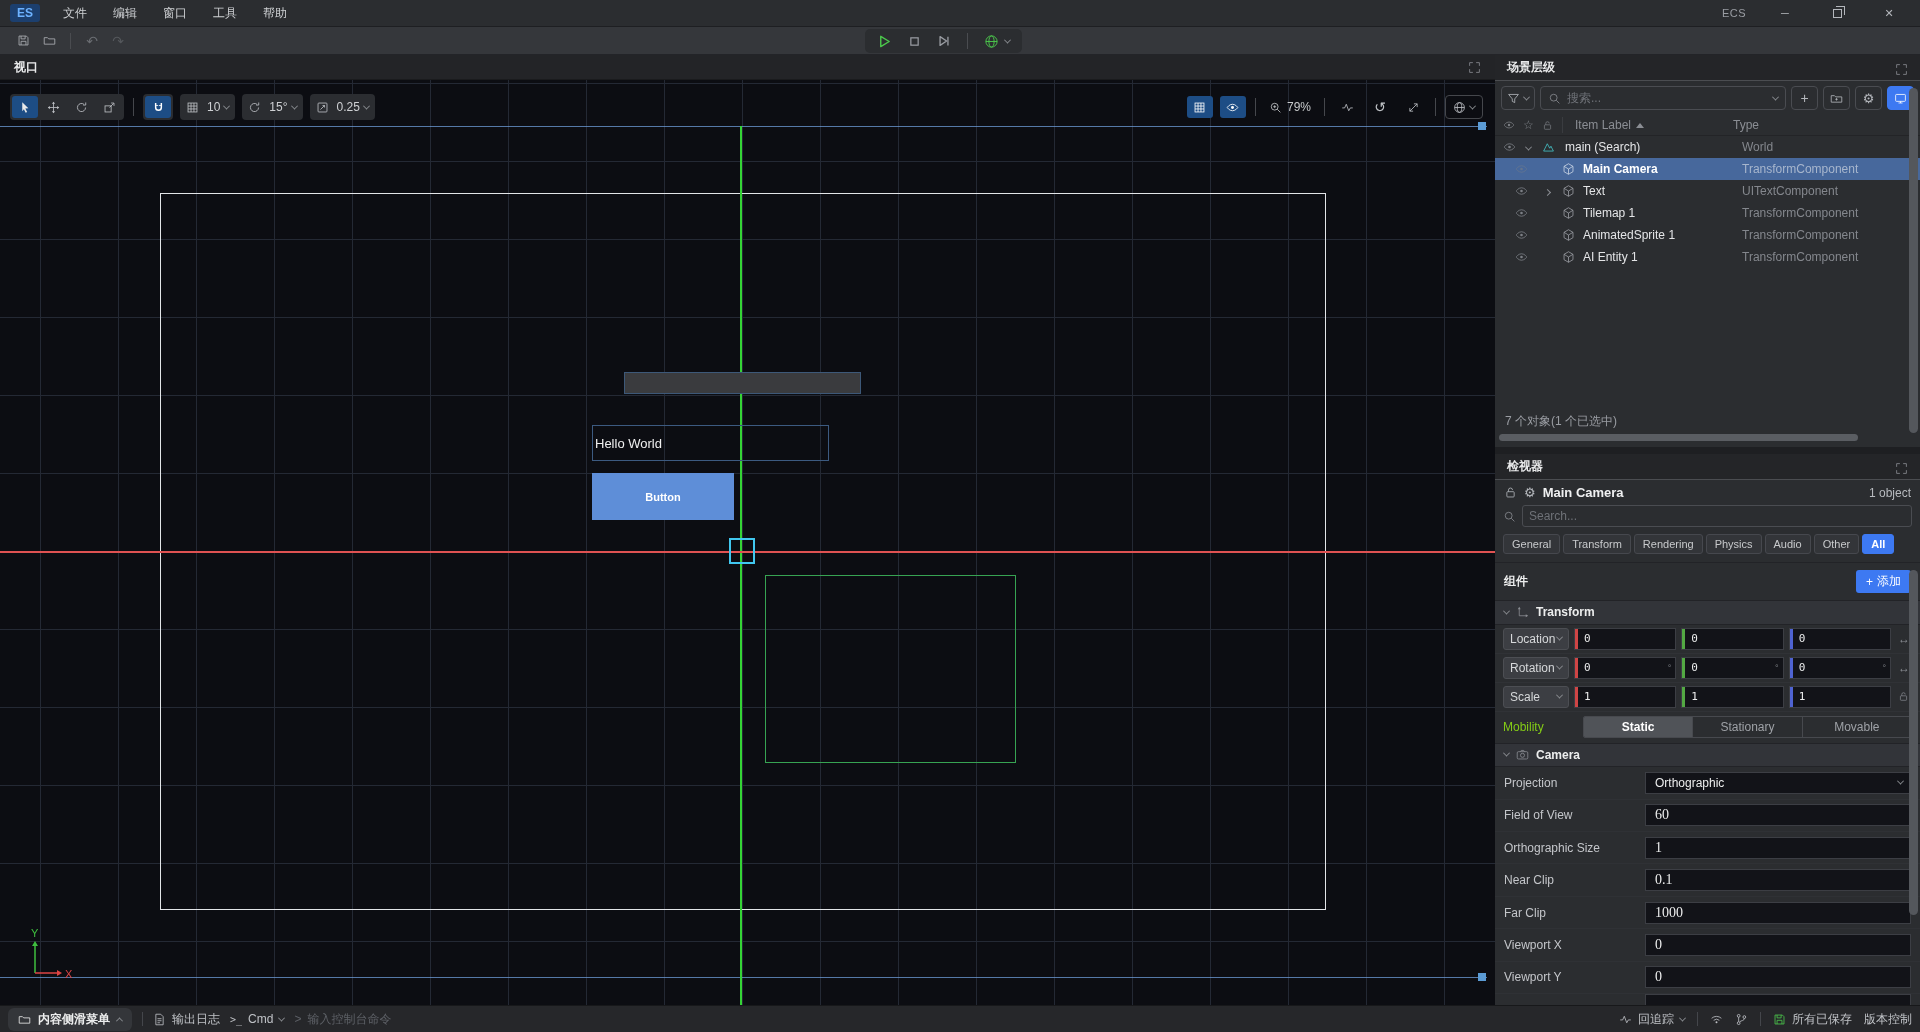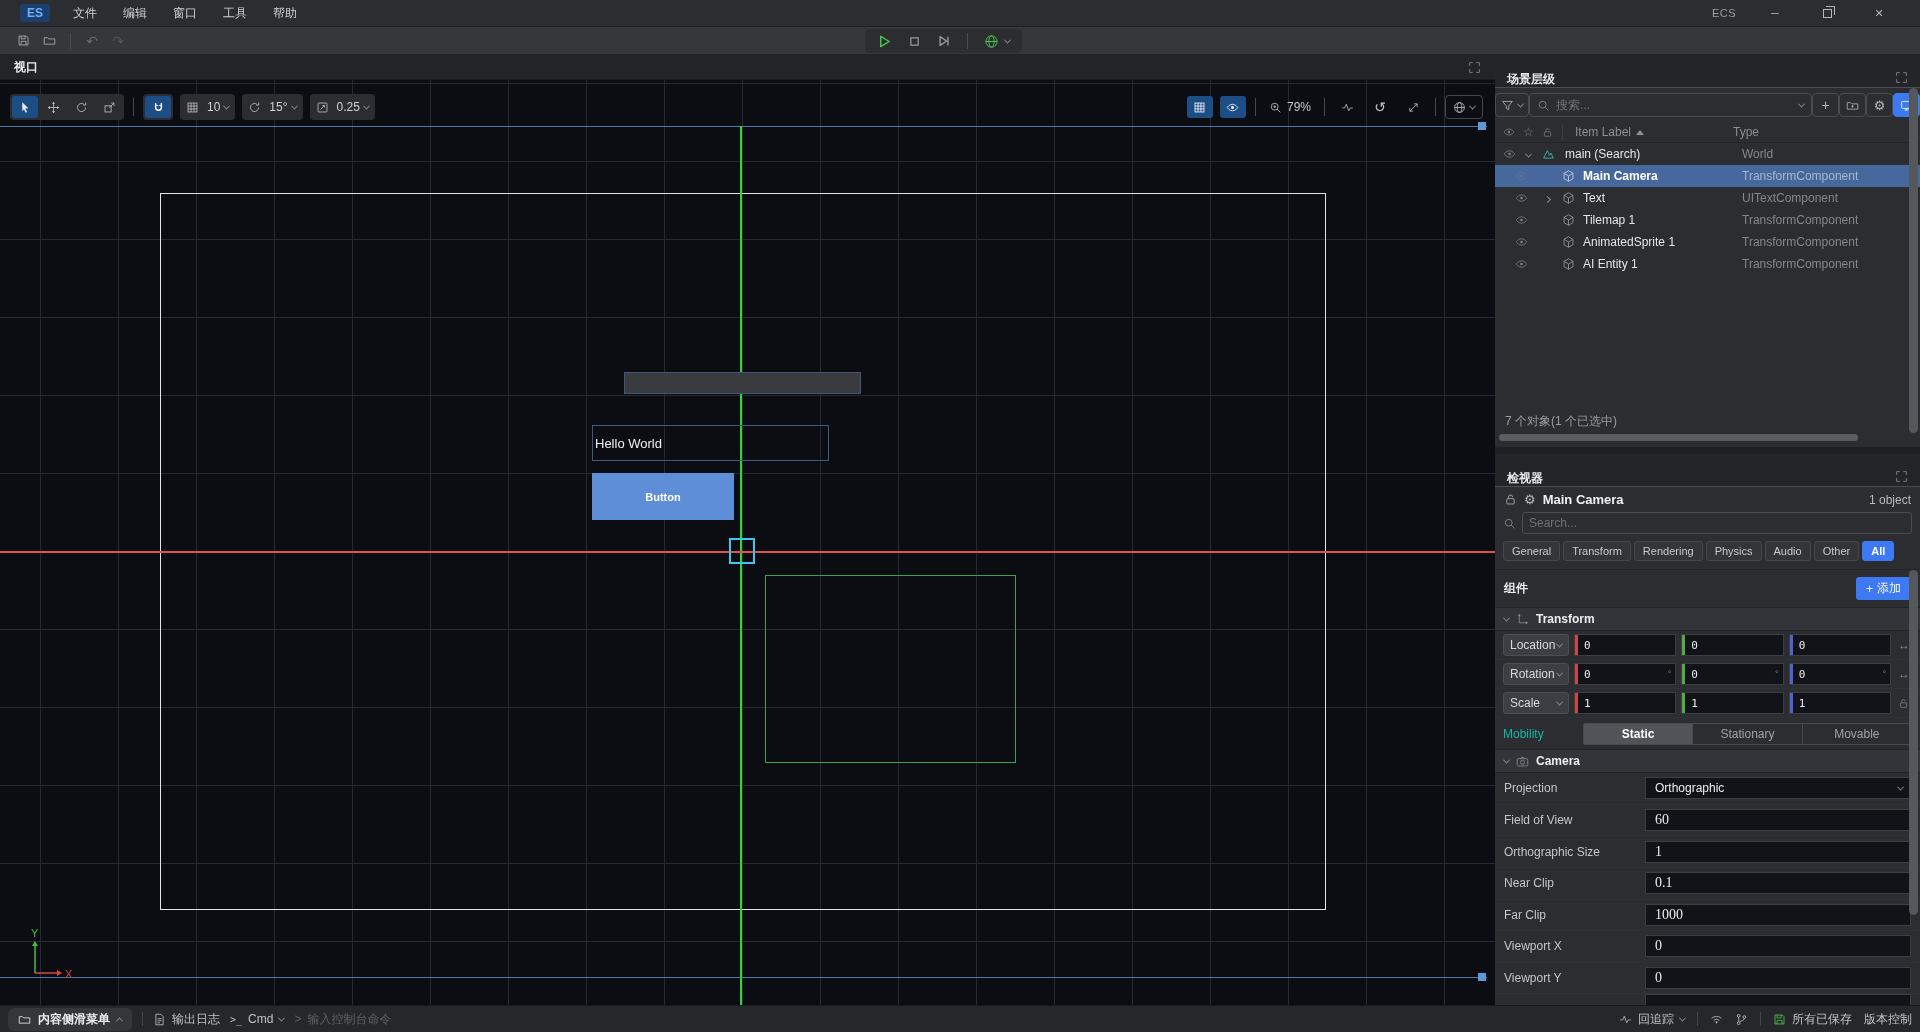"ES" .menubar { padding: 0 20px -> 0 10px }
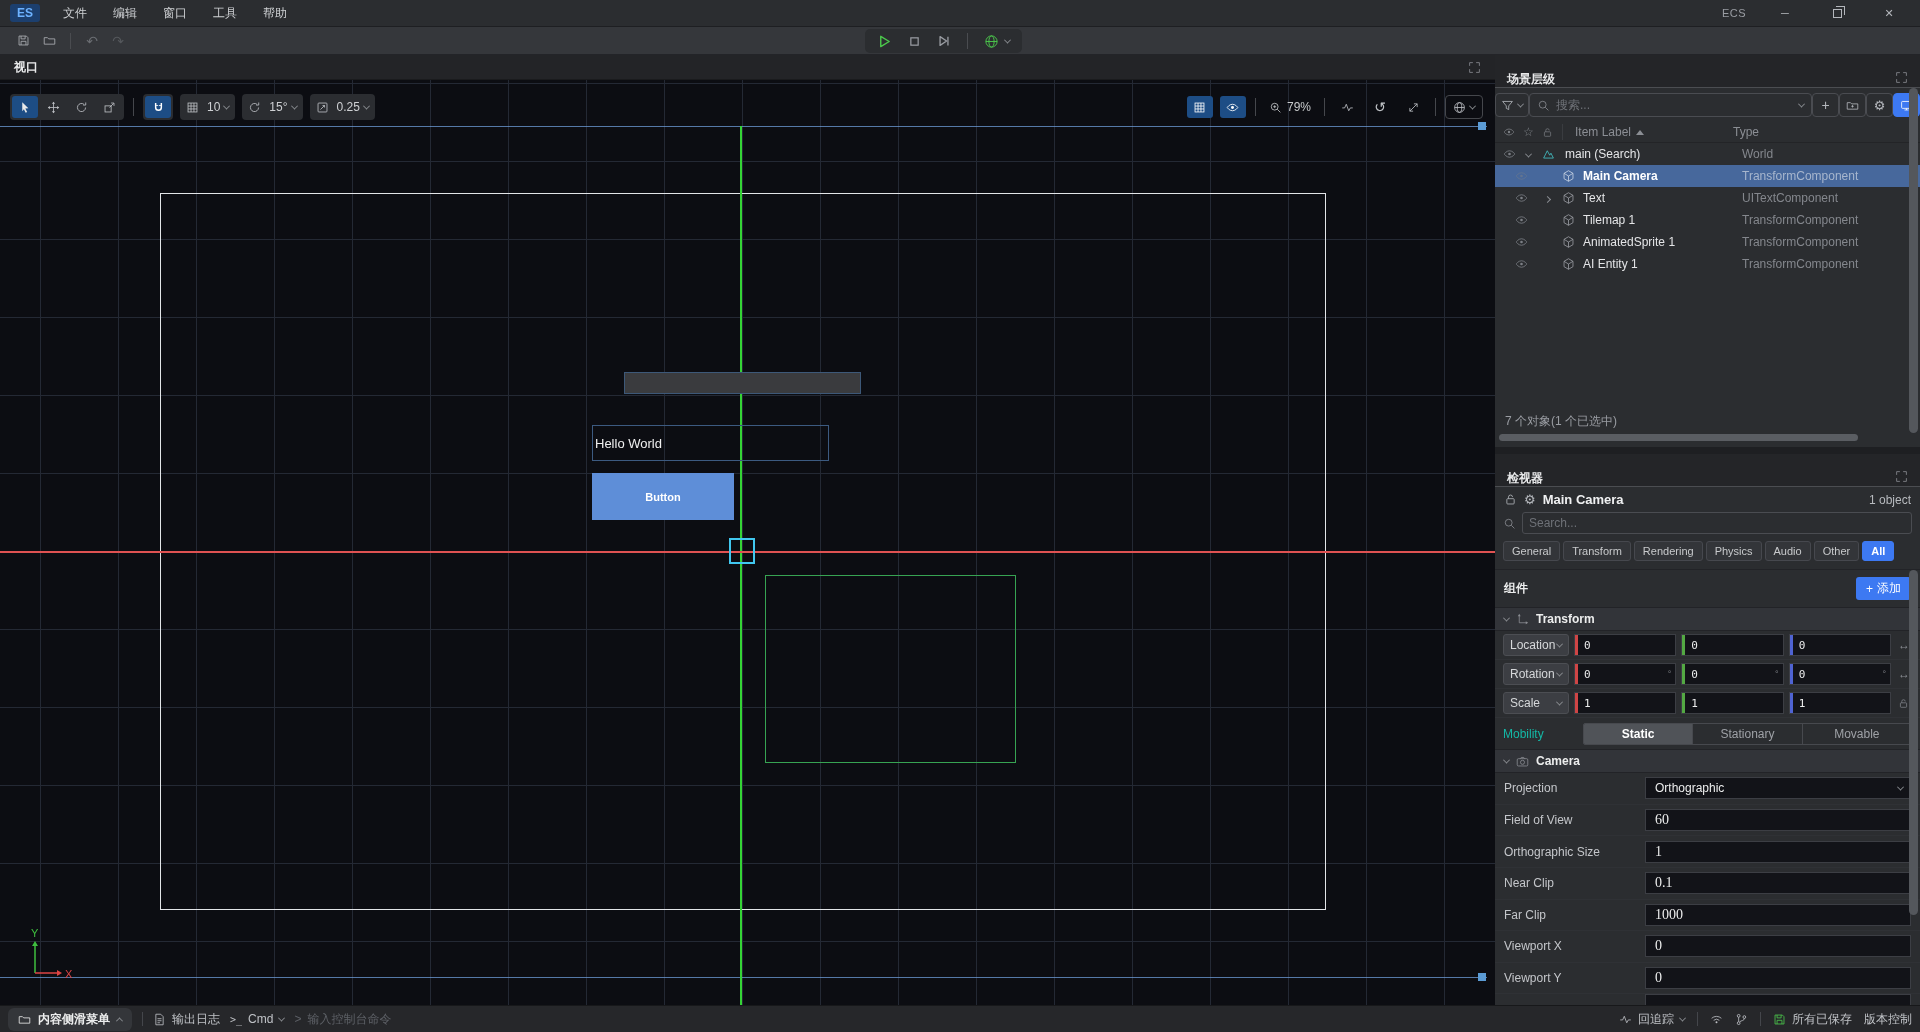"场景层级" .p-hd { align-items: flex-start -> flex-end; padding: 16px 12px -> 4px 12px }
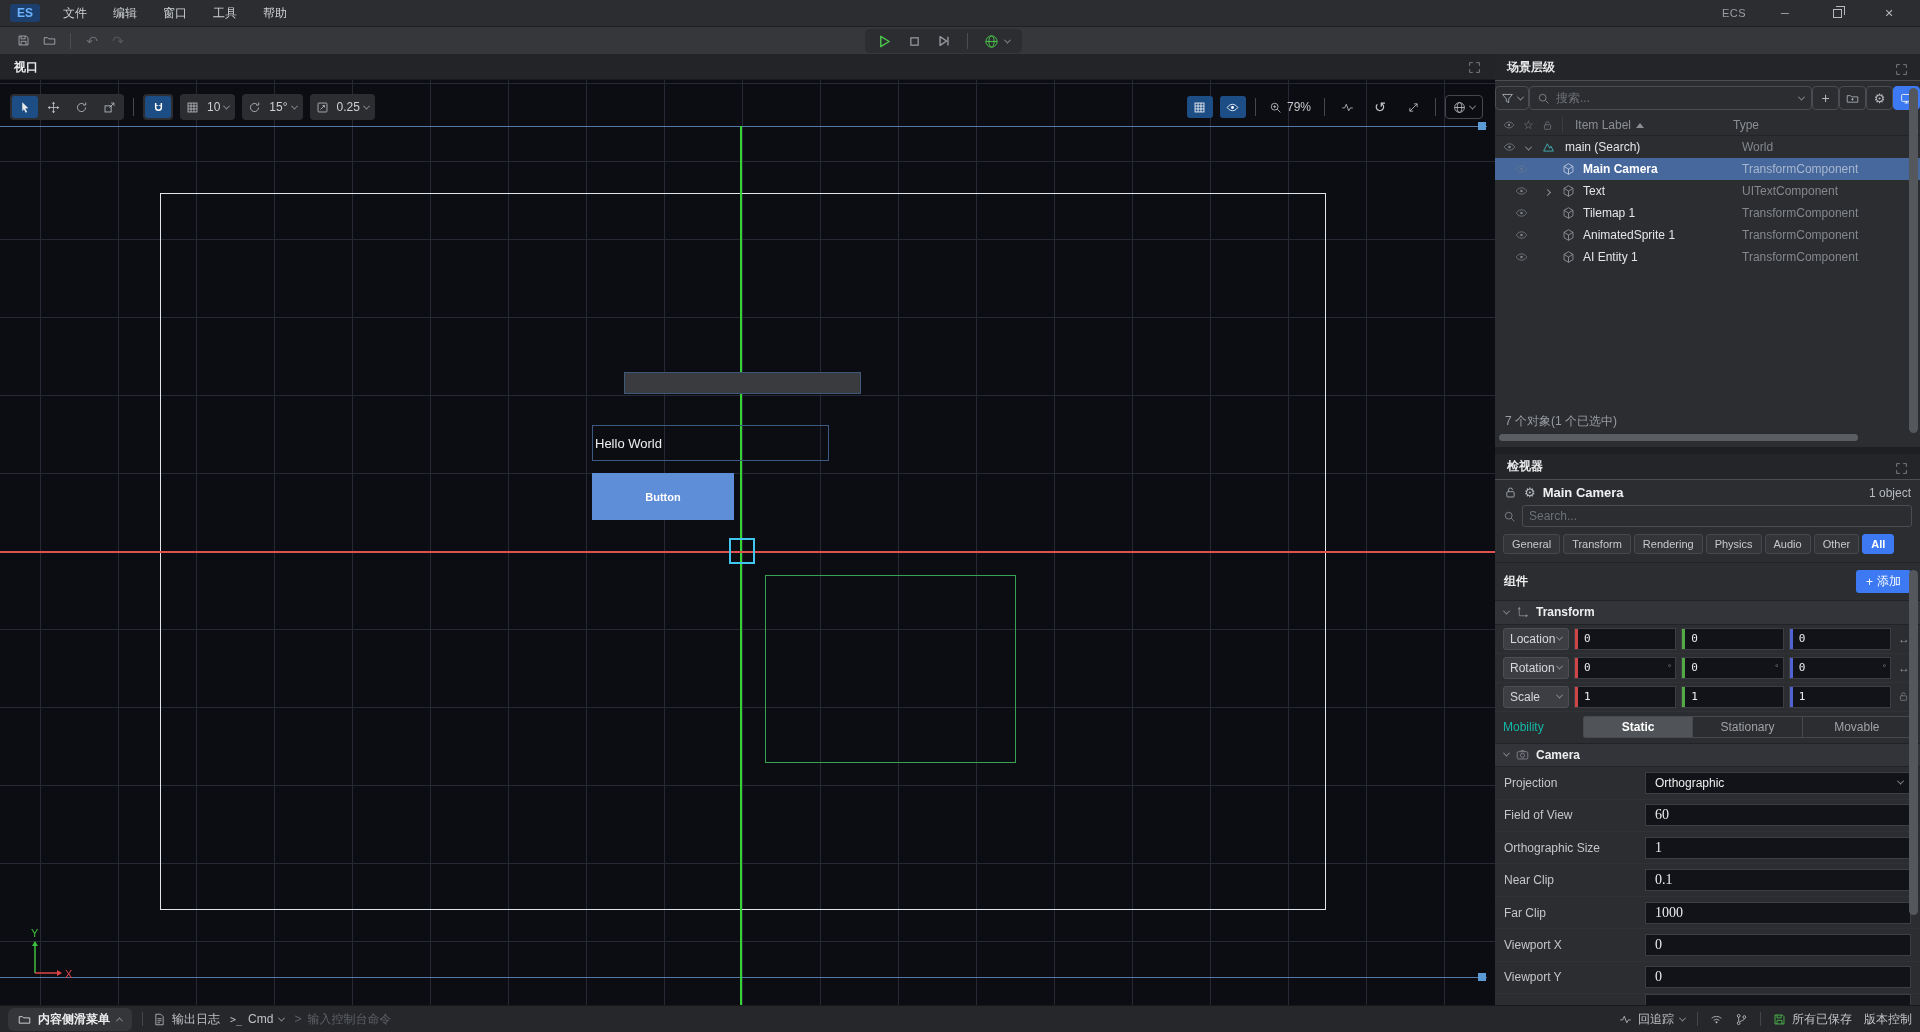"搜索..." .hier-toolbar { gap: none -> 5px; padding: 5px 0 -> 5px 6px }
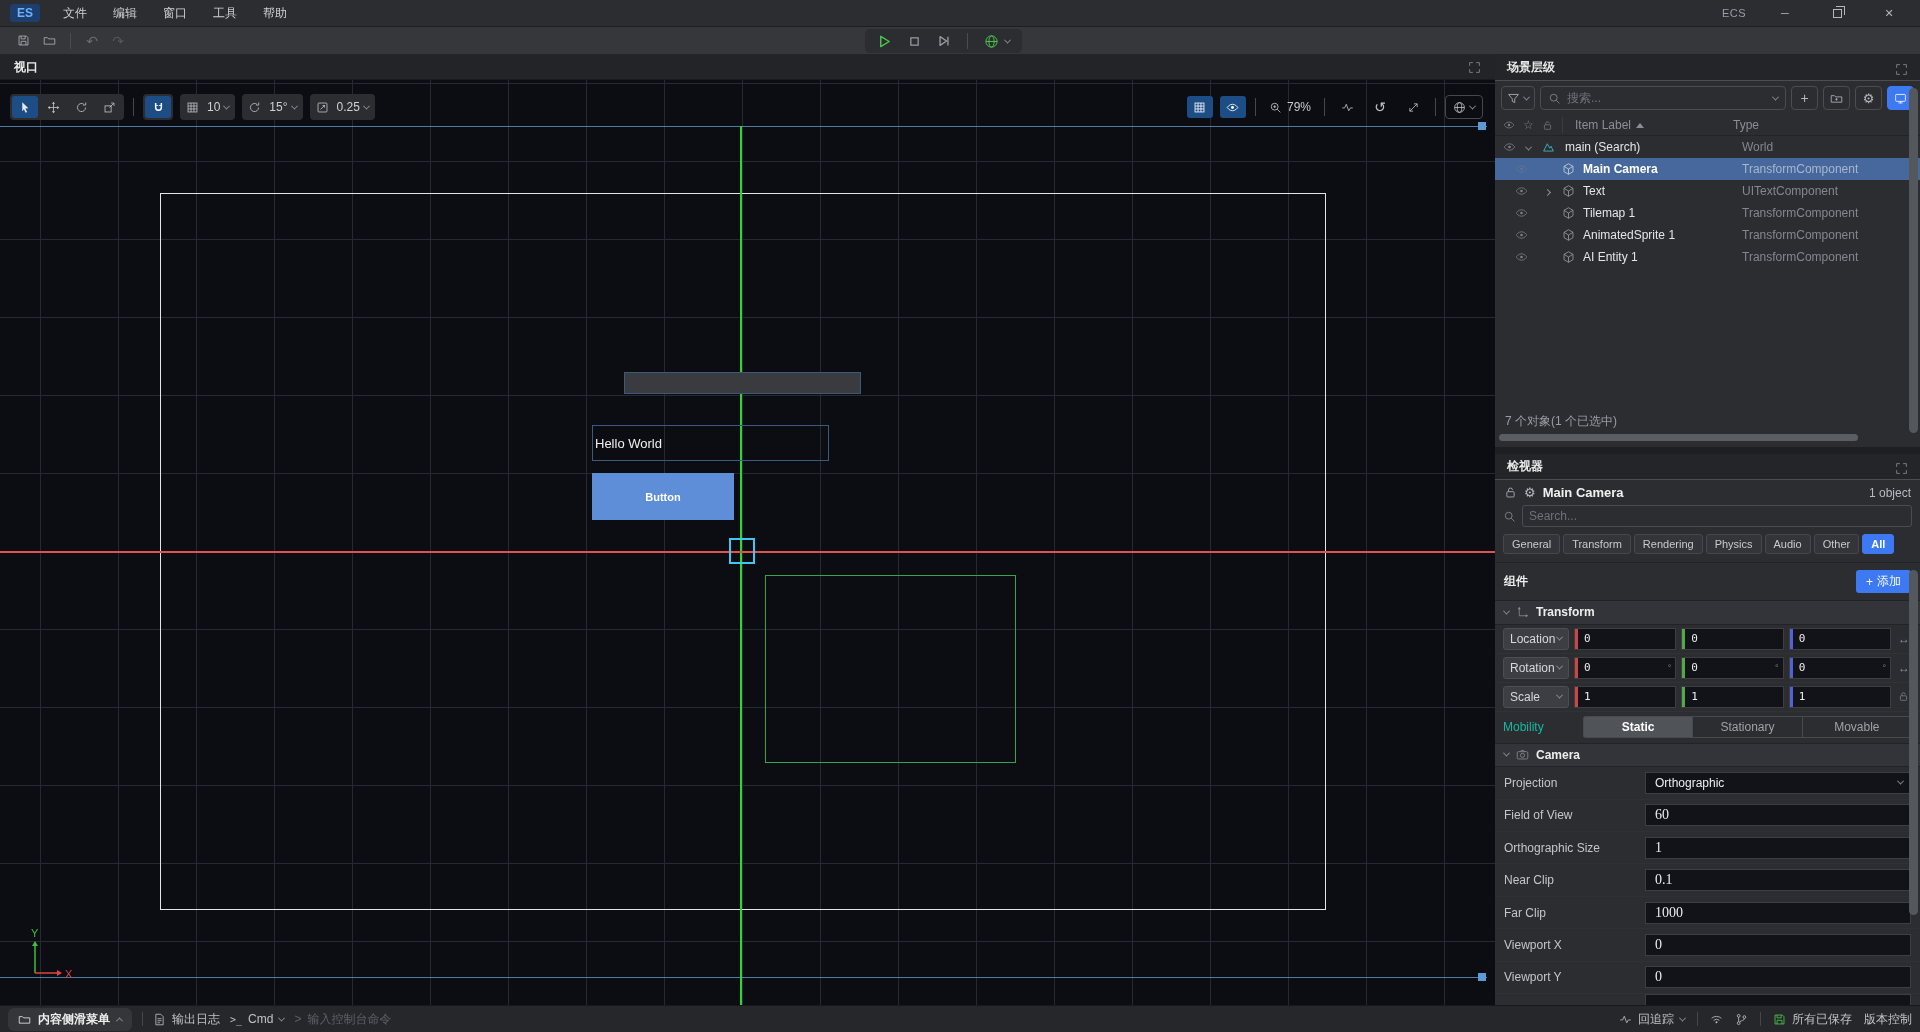"Mobility" .mob-lab { color: #14b8a6 -> #84cc16 }
